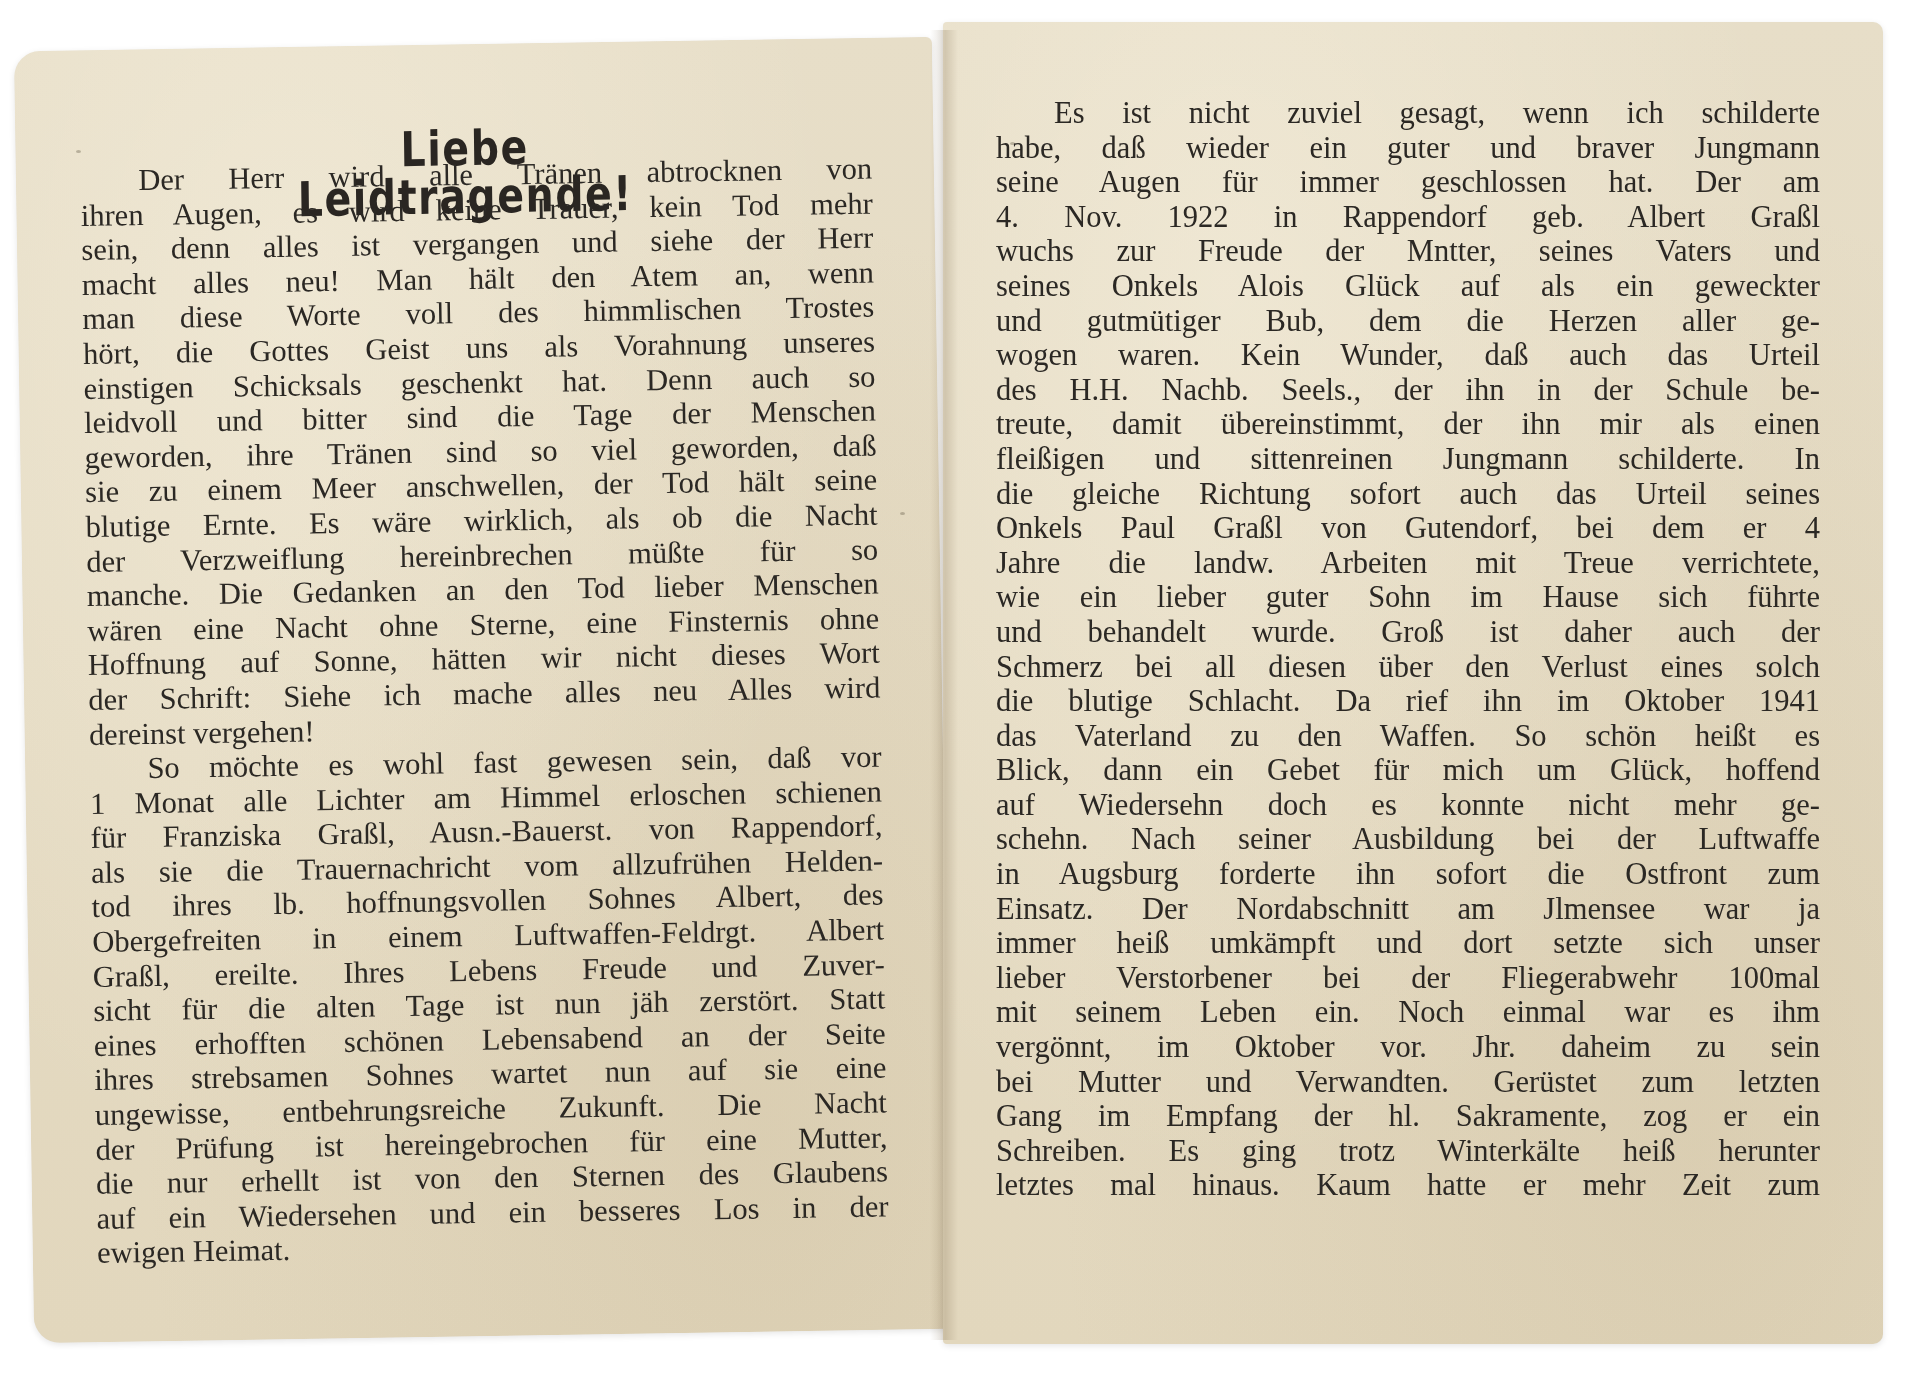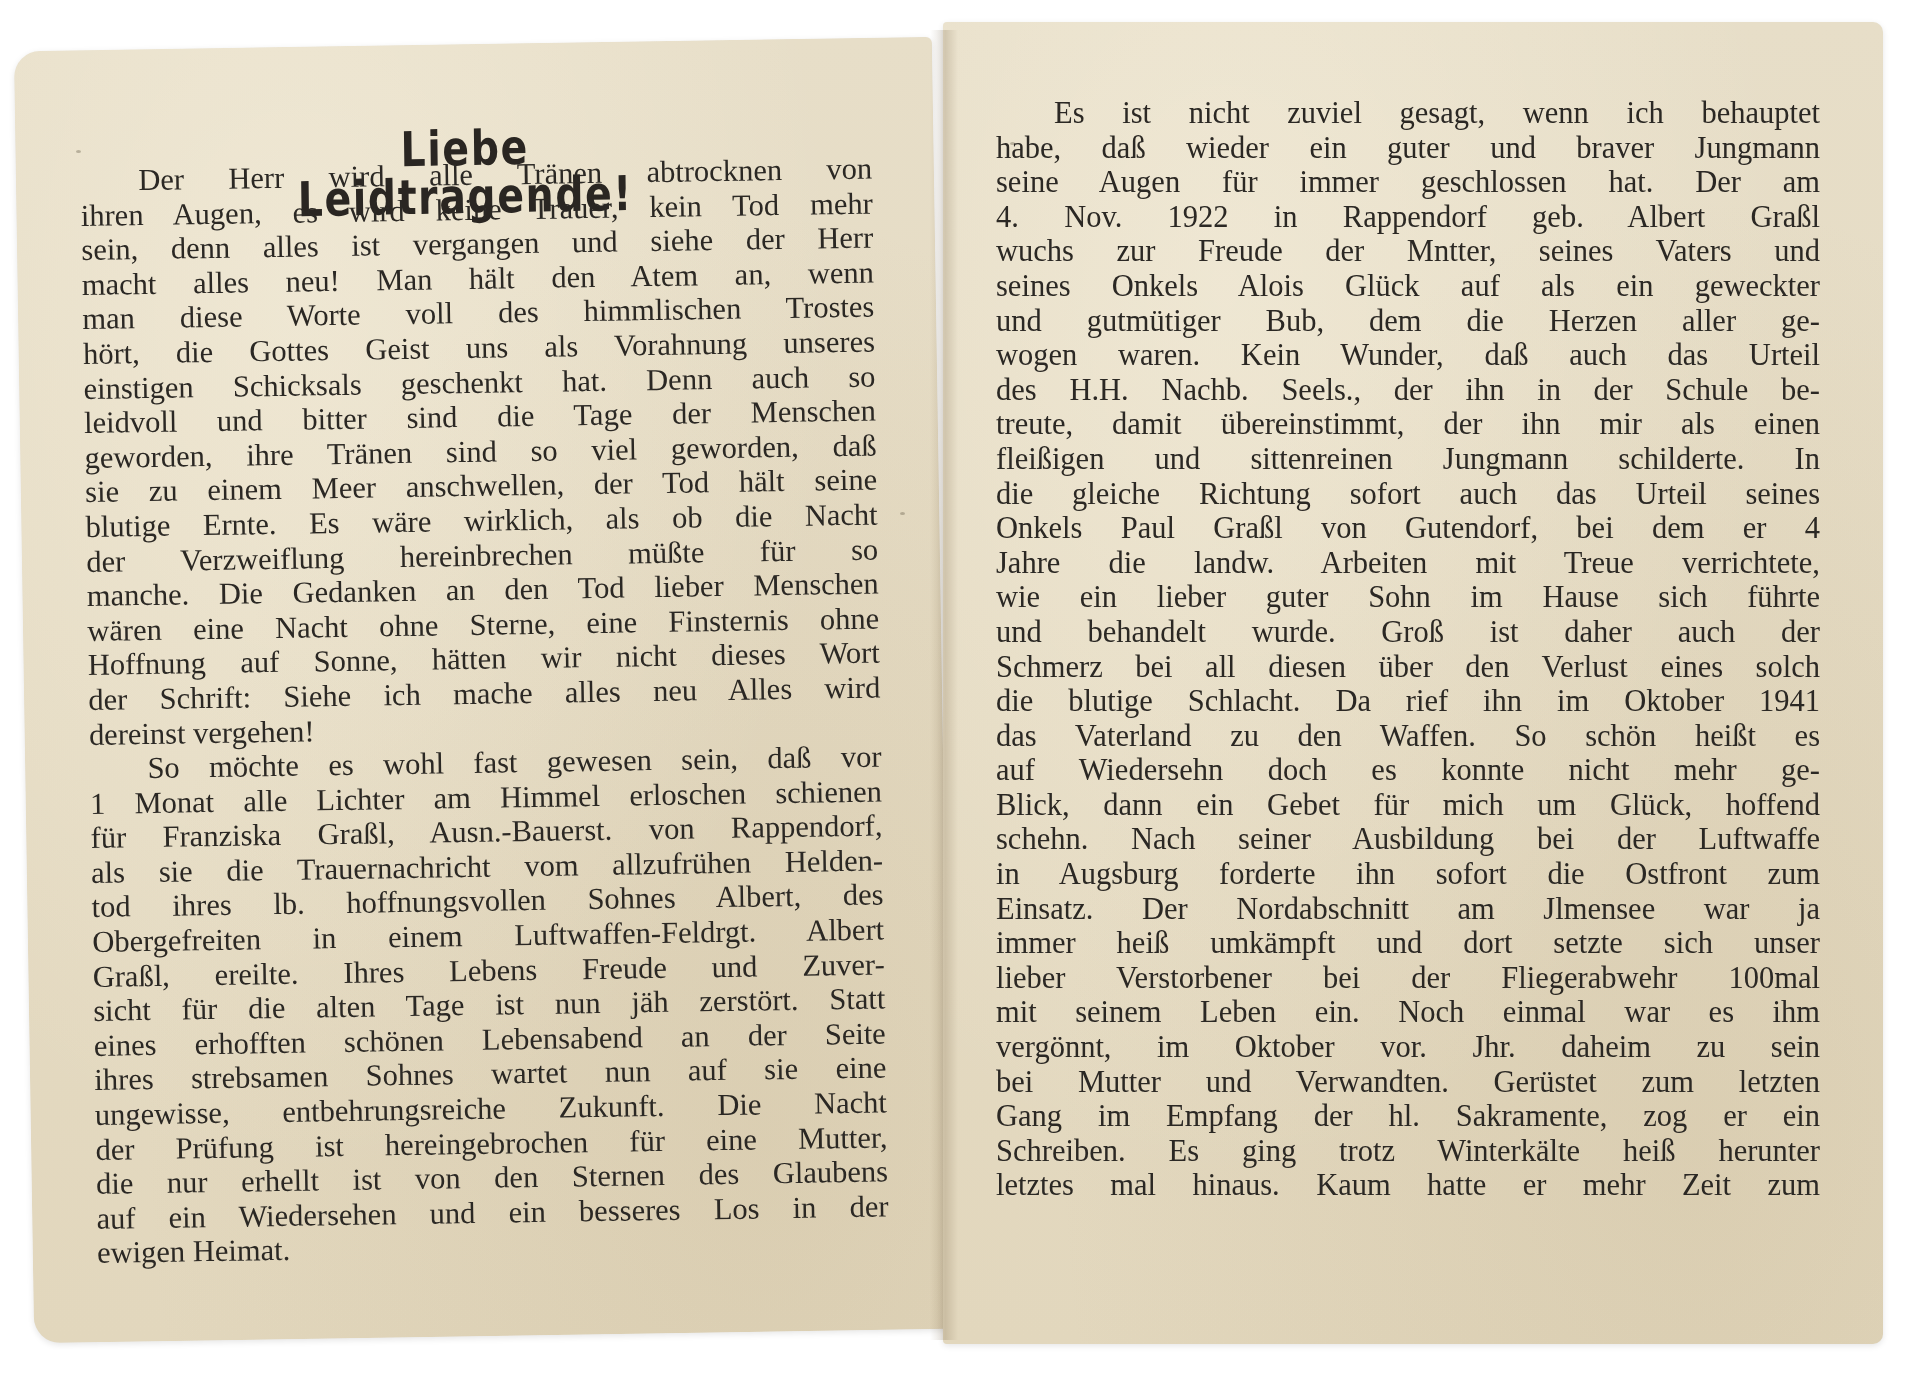"Es ist nicht zuviel gesagt," div.line { text: behauptet -> schilderte }
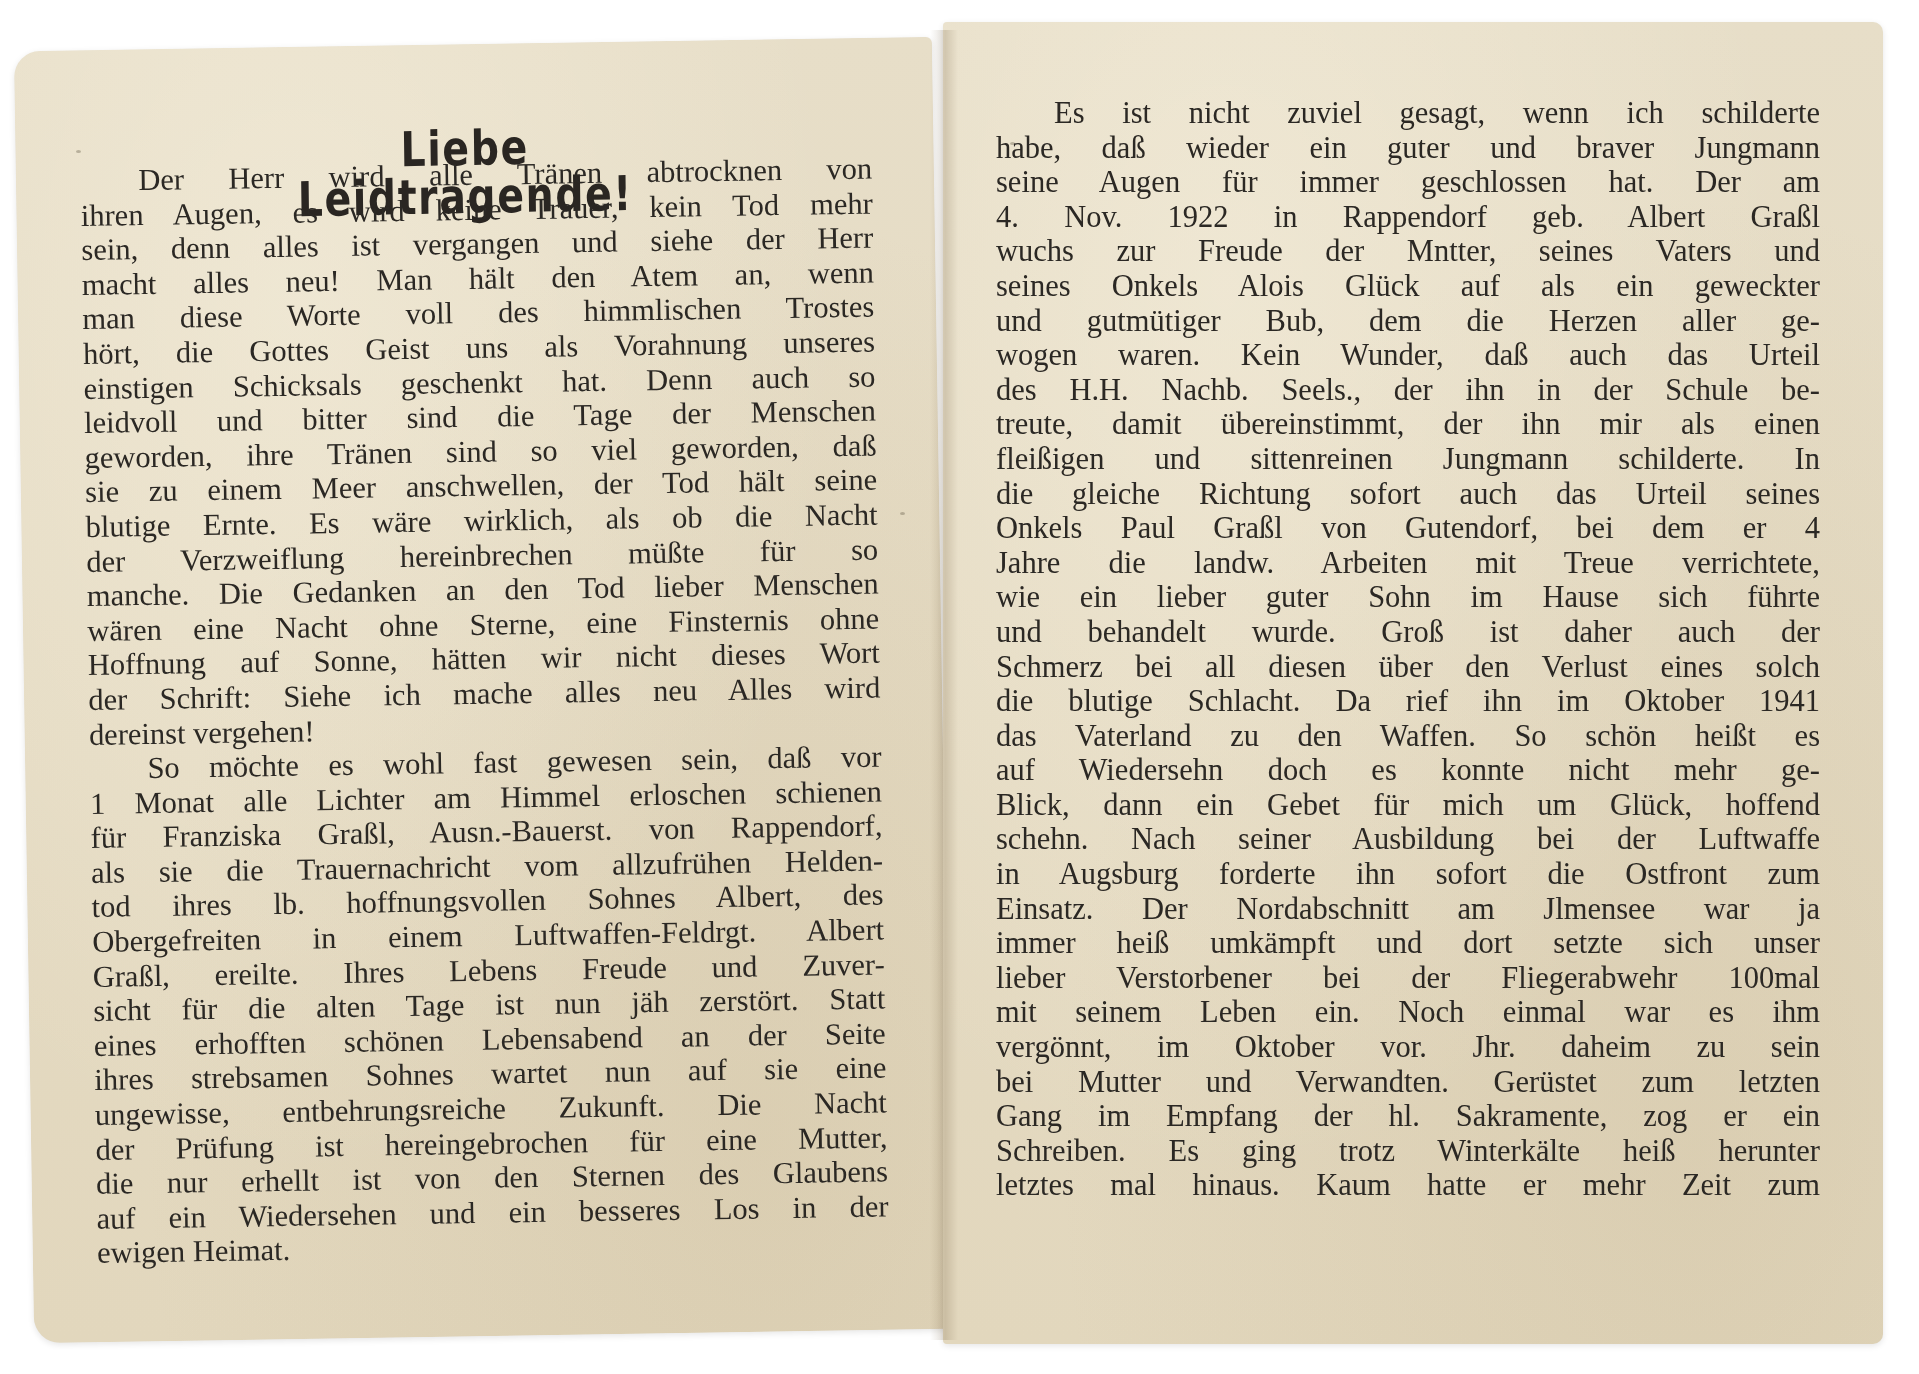"auf Wiedersehn doch es konnte" div.line { order: before "Blick, dann ein Gebet für" -> after "Blick, dann ein Gebet für" }
